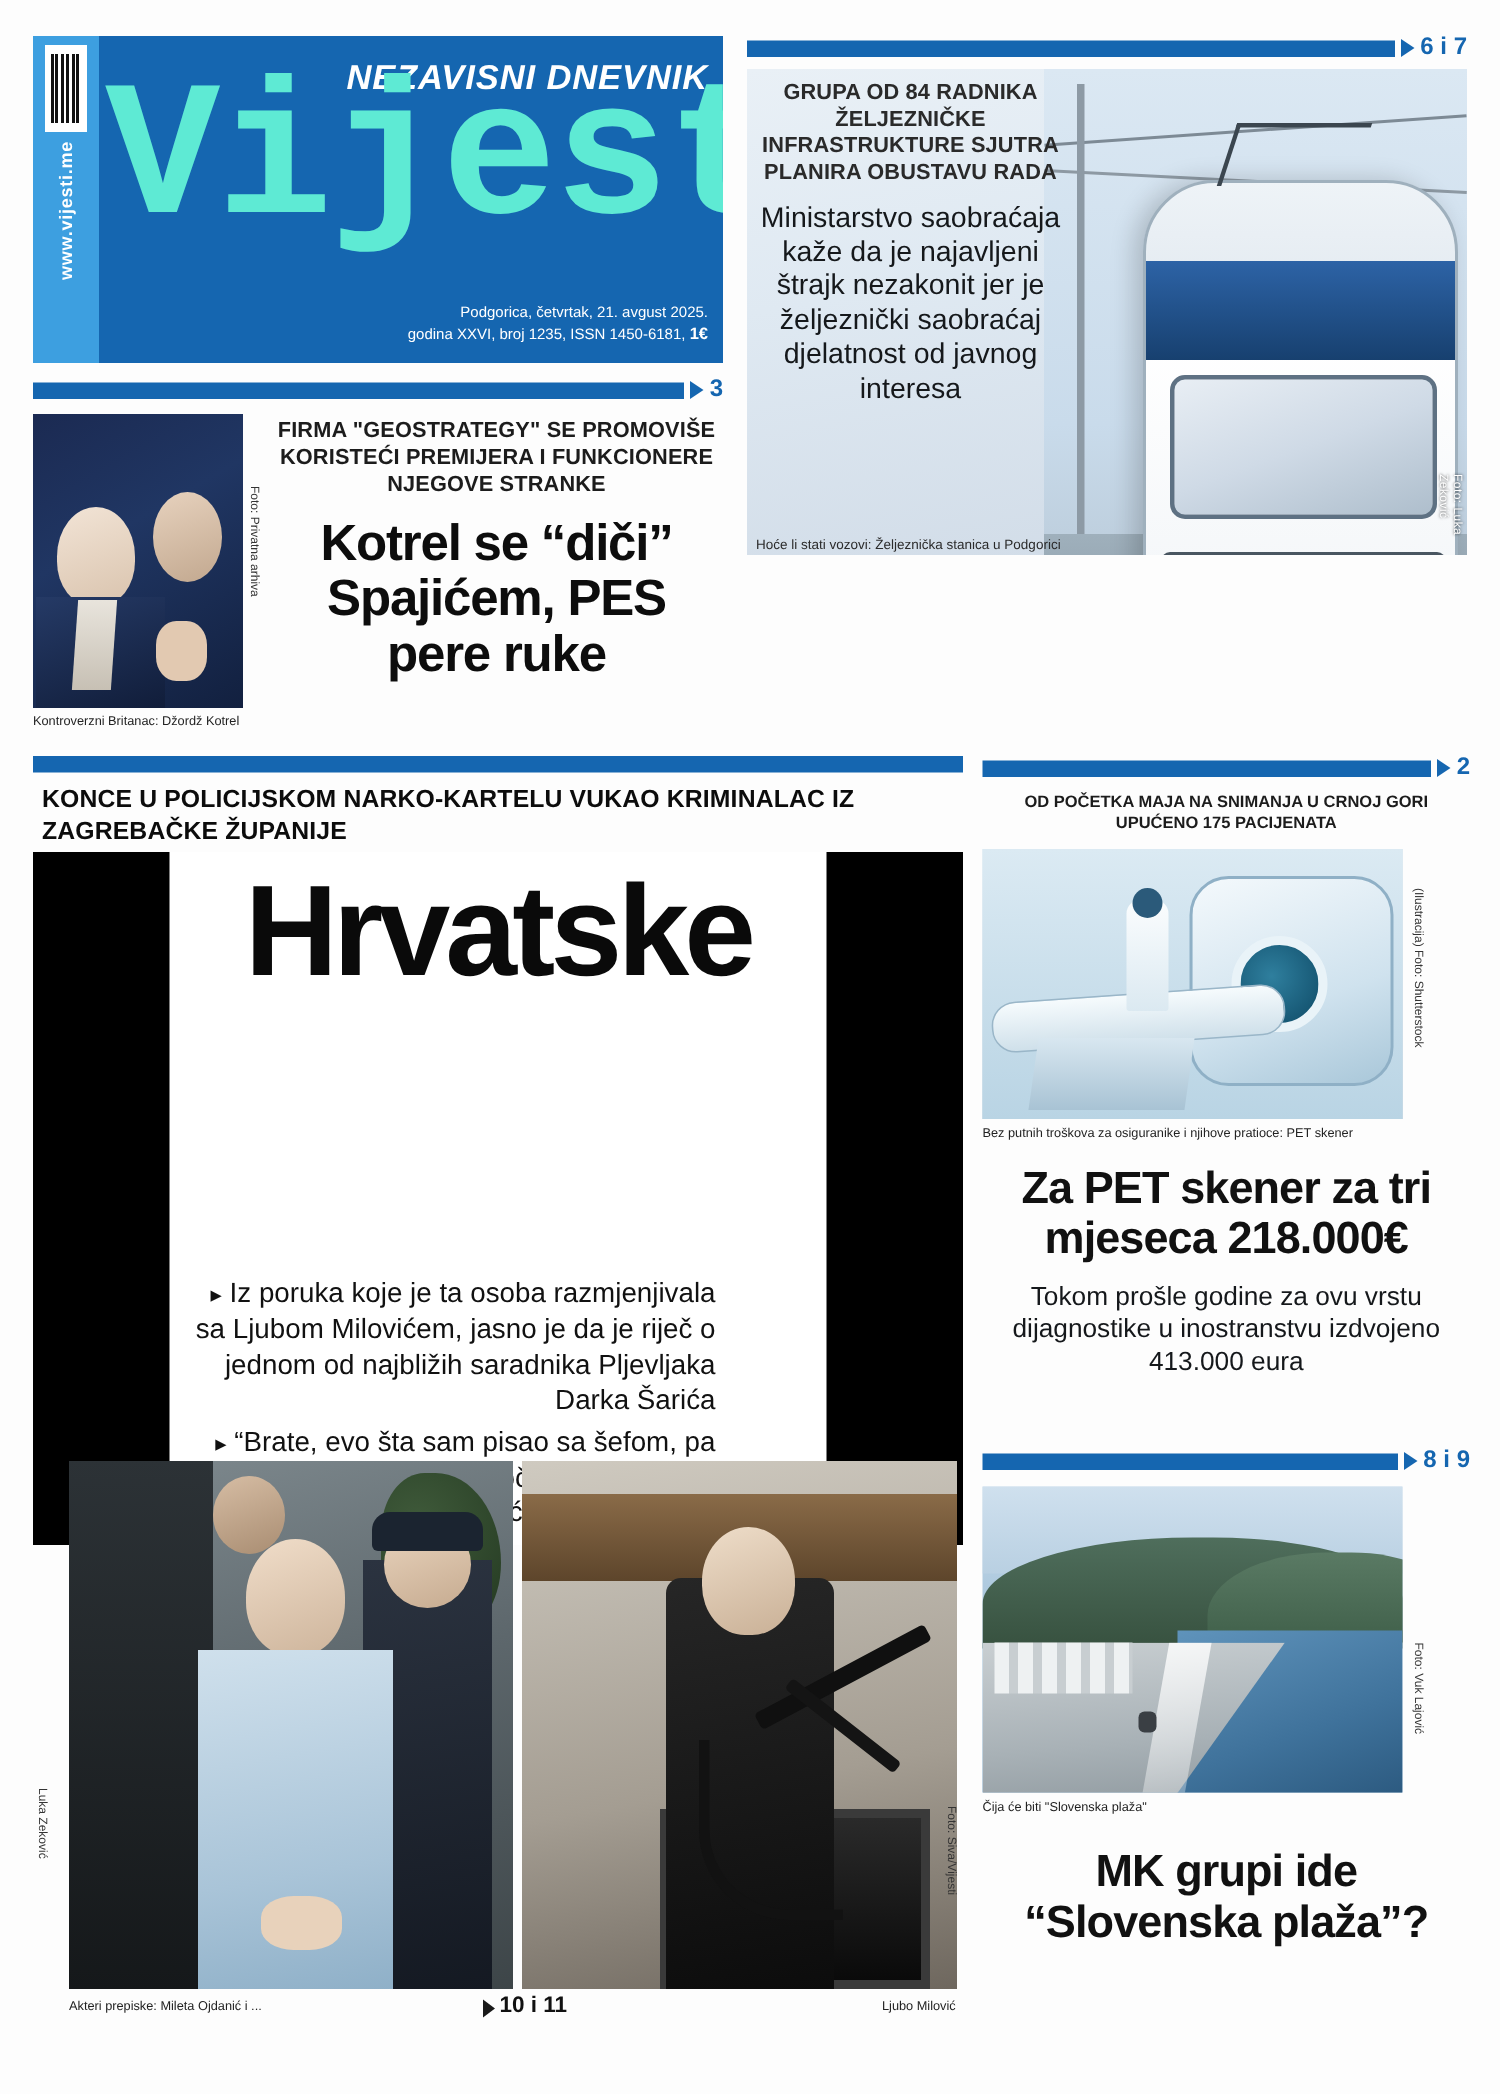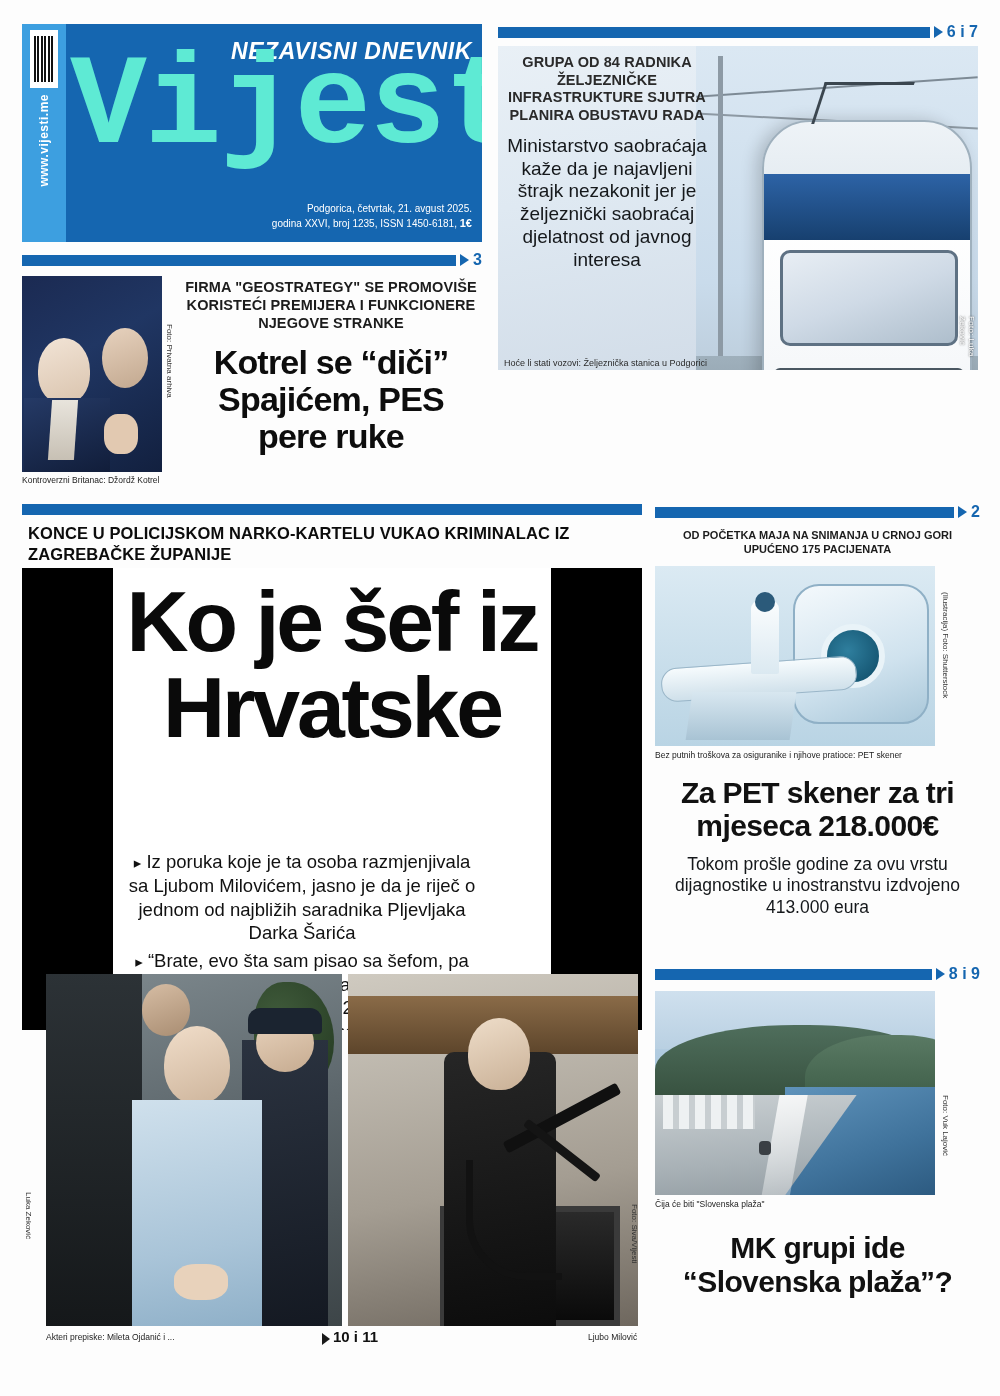"Ko je šef iz" div { html: <div>Ko je šef iz</div> -> none }
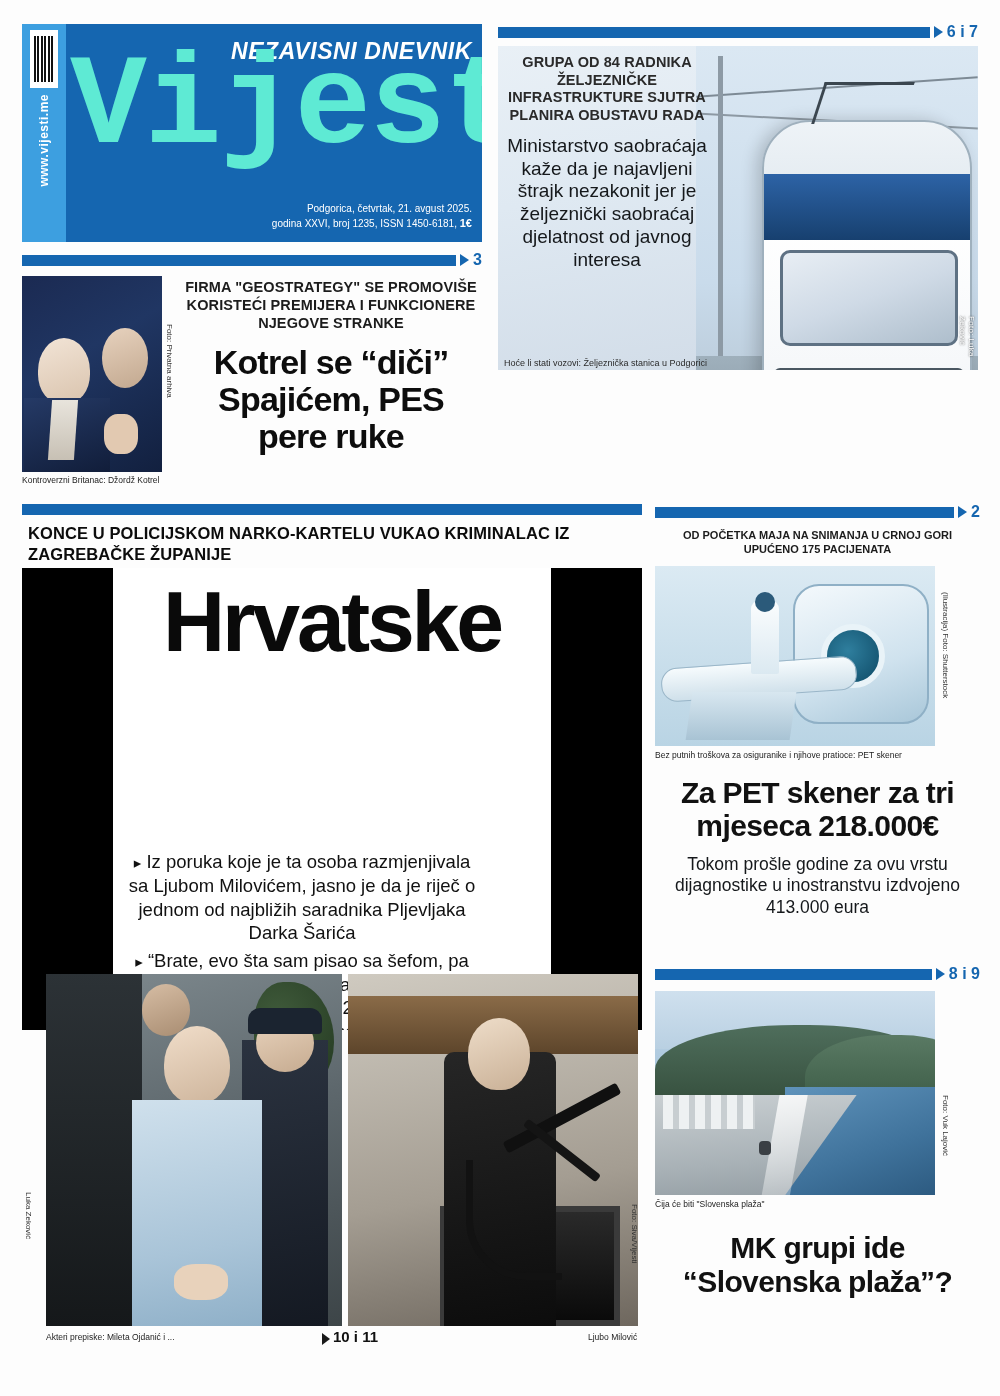"▸ Iz poruka koje je" .lead-bullets { text-align: center -> right }
